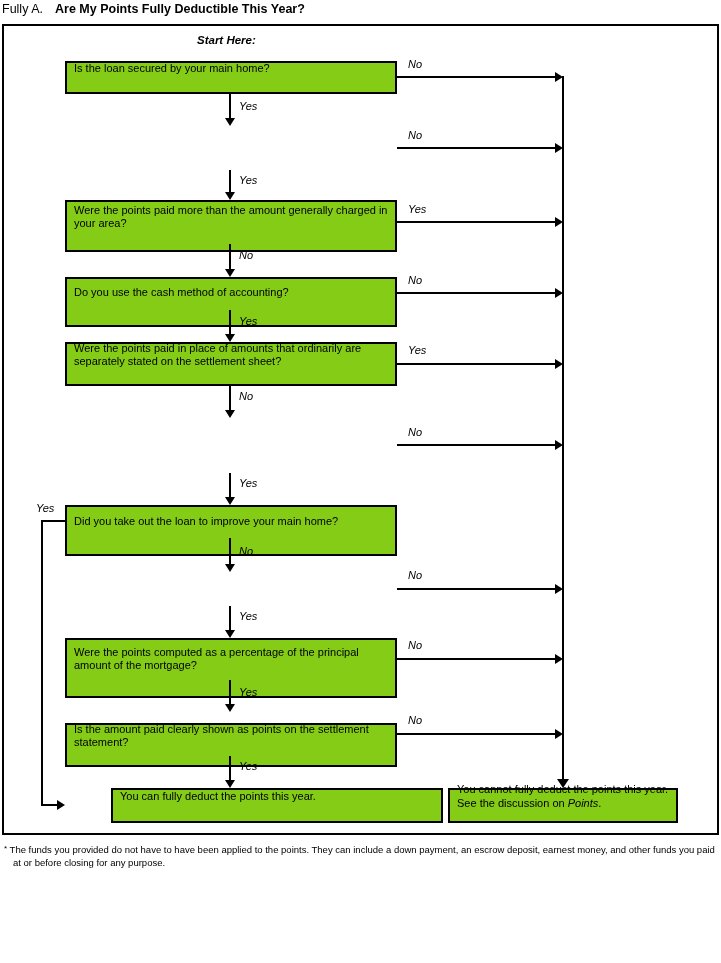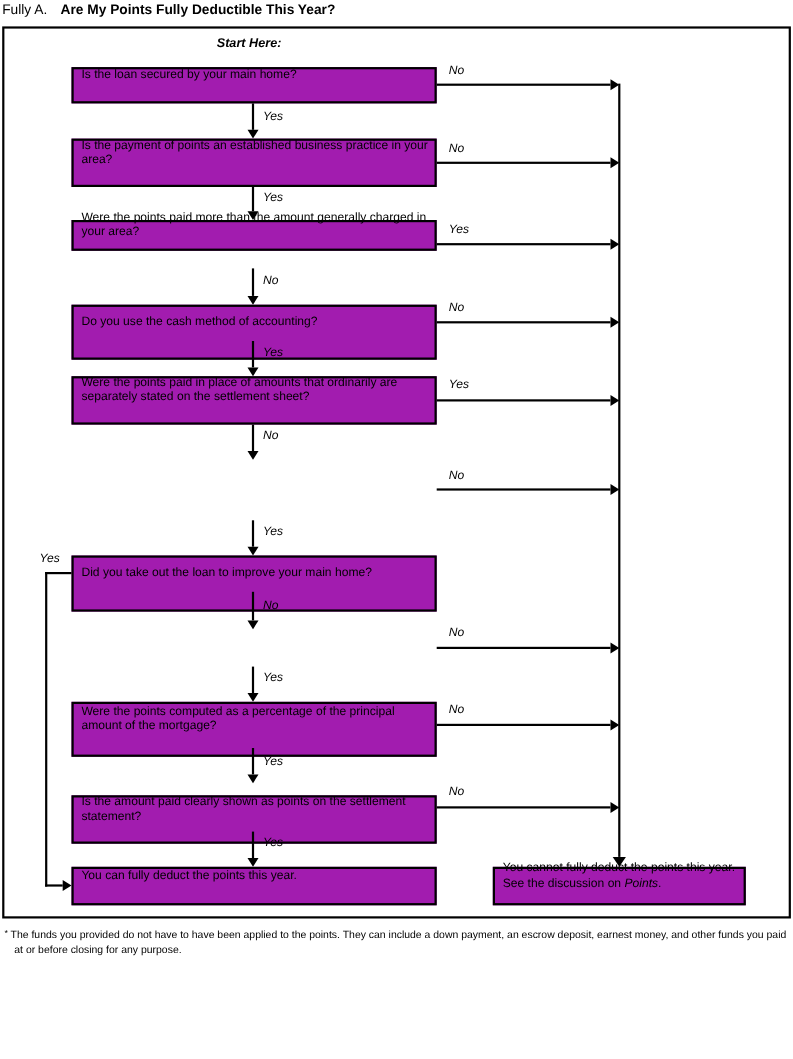"Is the loan secured by" .qbox { background: #a21caf -> #84cc16 }
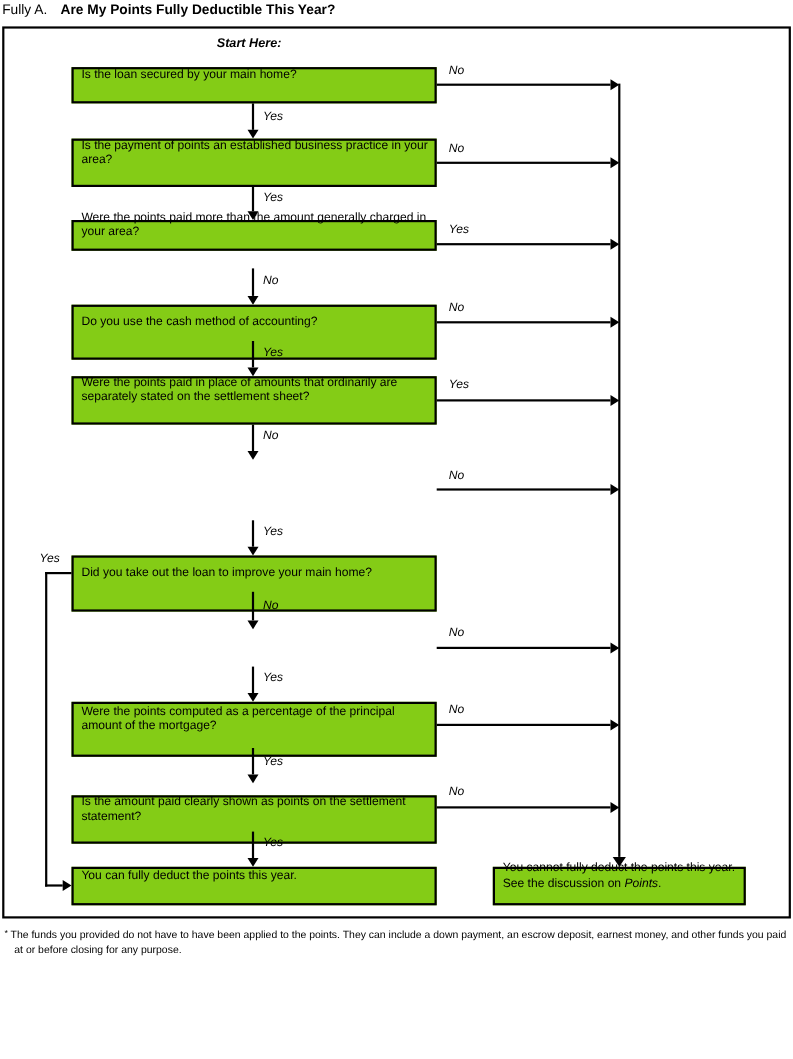"Is the payment of points" div.qbox { html: <div> <span>Is the payment of points an established business practice in your area?</span> </div> -> none }
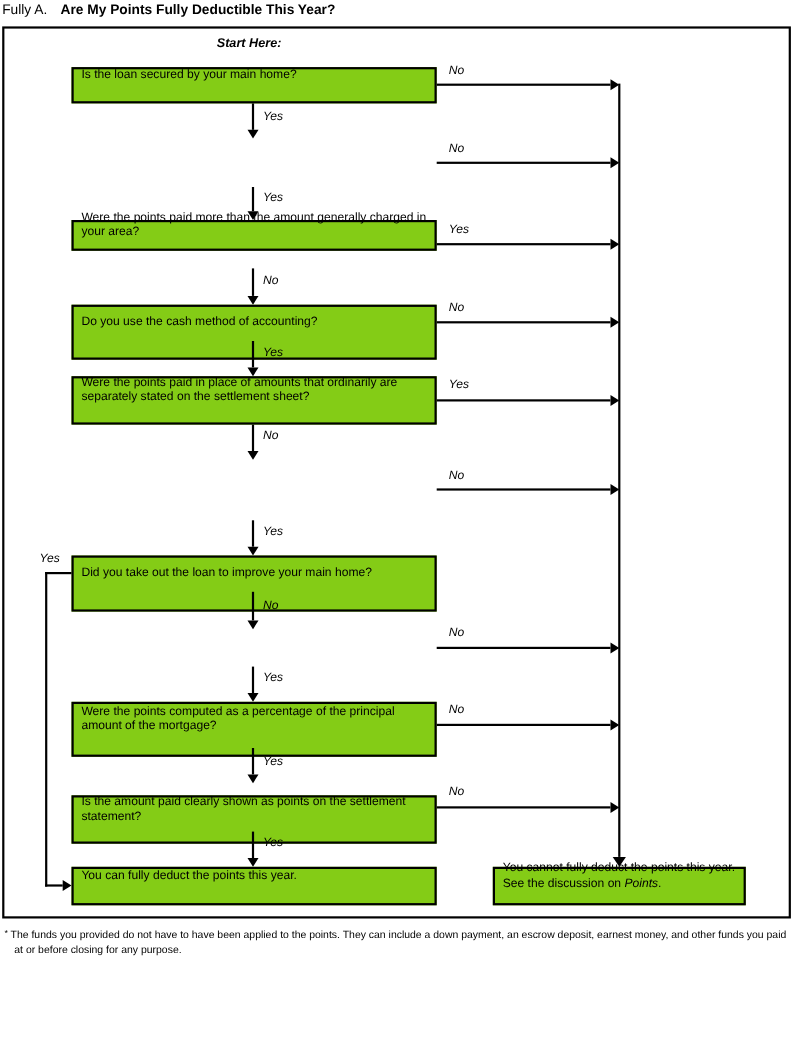"Were the points paid more" div.qbox { height: 28px -> 52px }
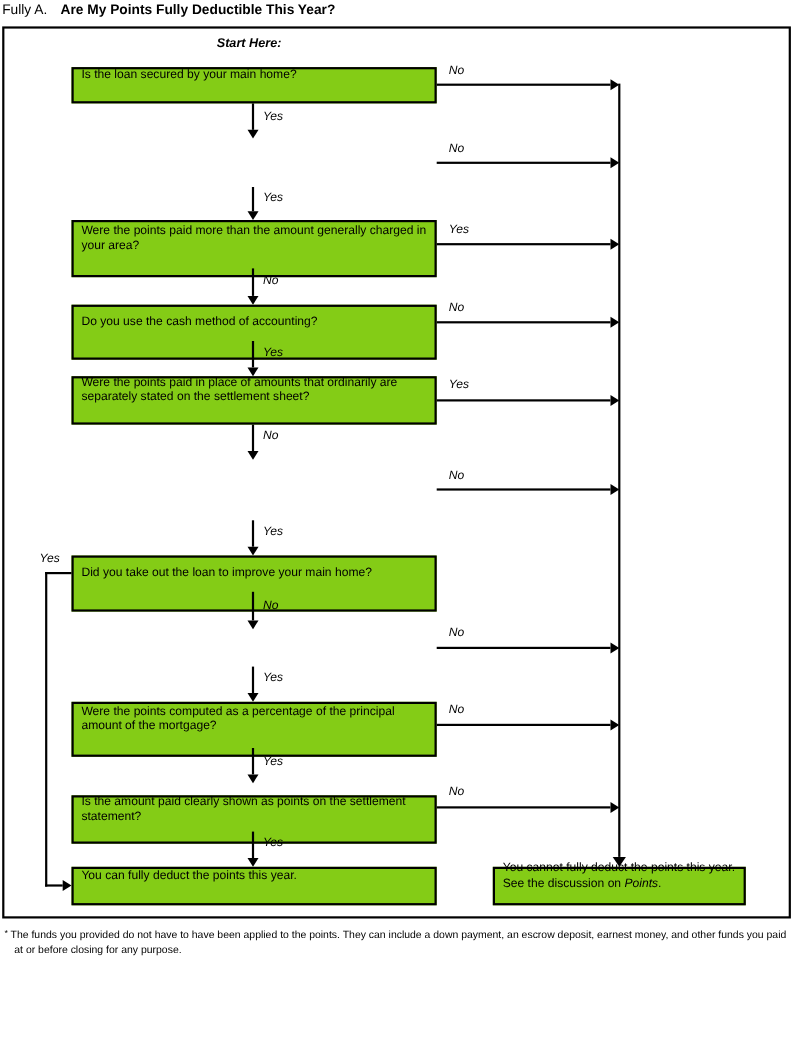"Were the points computed as" div.qbox { height: 50px -> 60px }
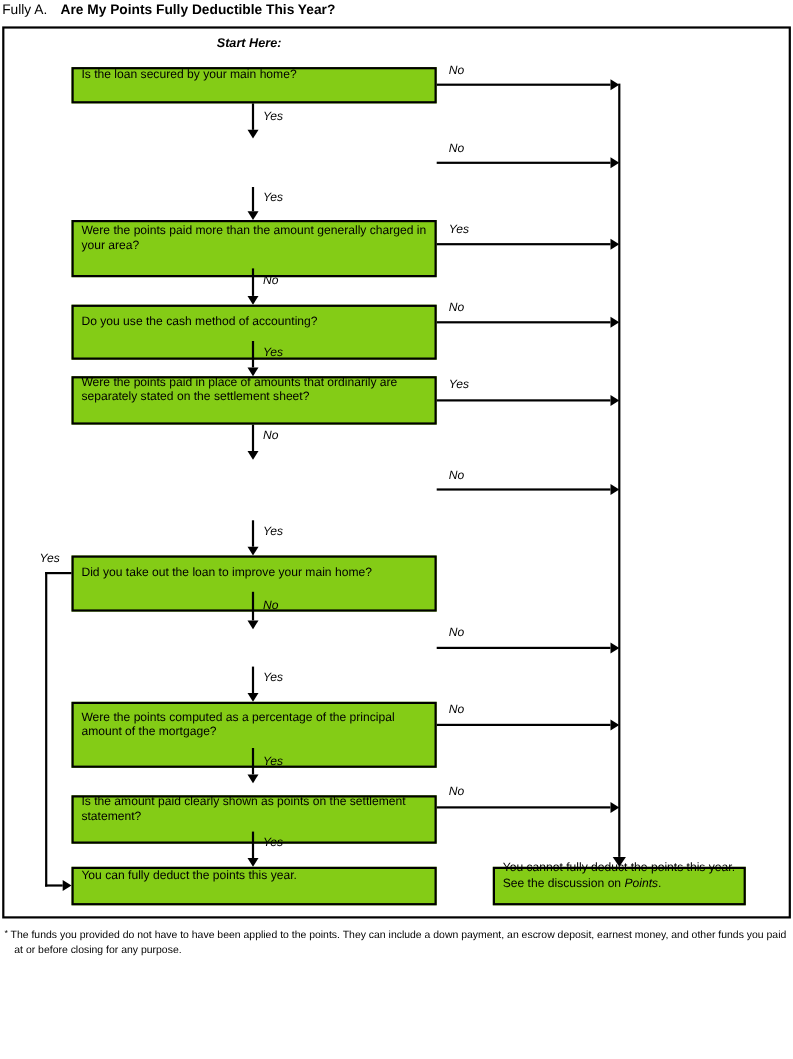"You can fully deduct the" div.qbox { margin-left: none -> 46px }
